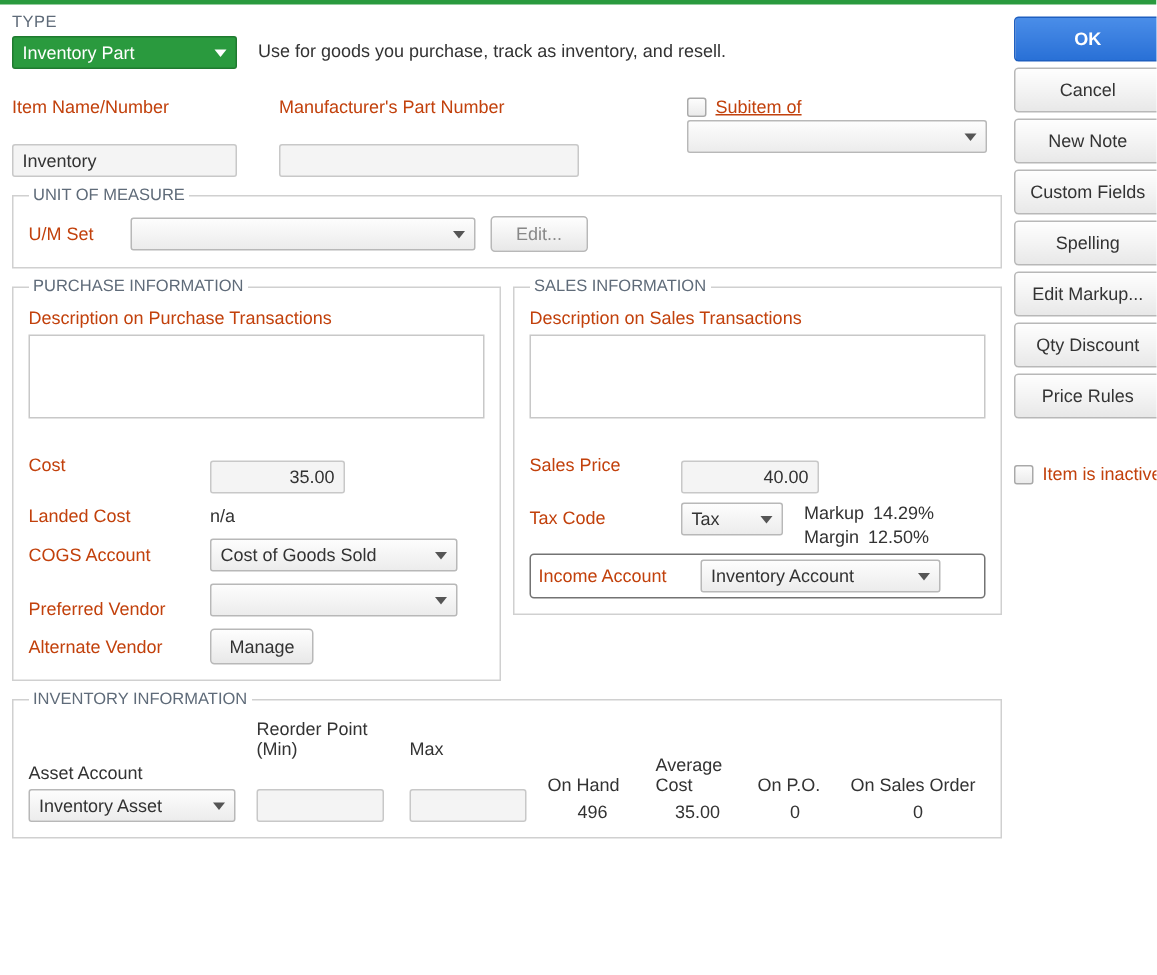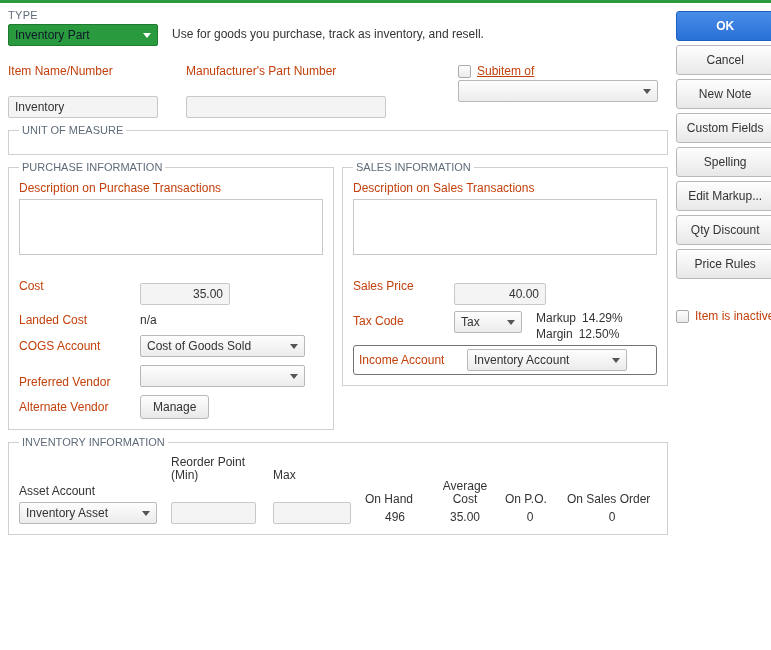"Inventory Part" .select.green { color: #0f172a -> #ffffff }
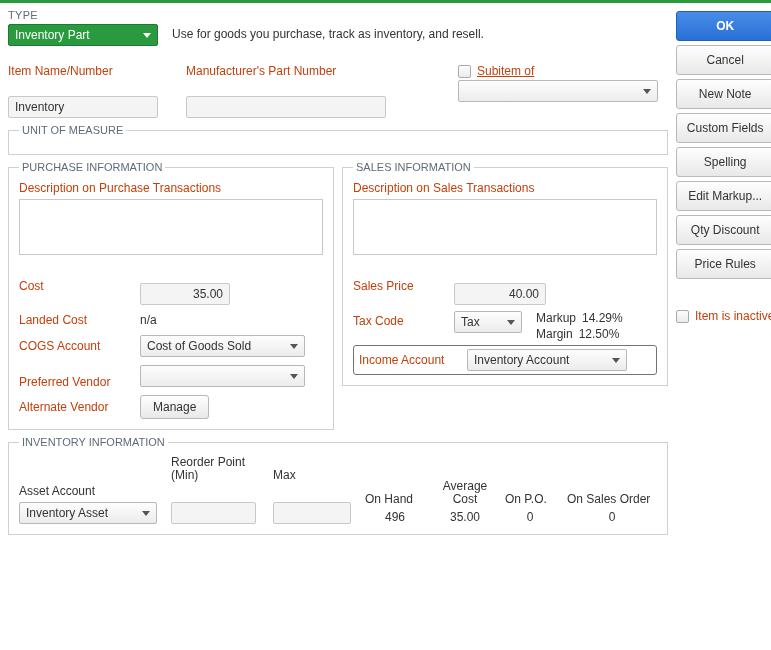"U/M Set" div.row { html: none -> <div> <label>U/M Set</label> <div> <span></span> </div> <span>Edit...</span> </div> }
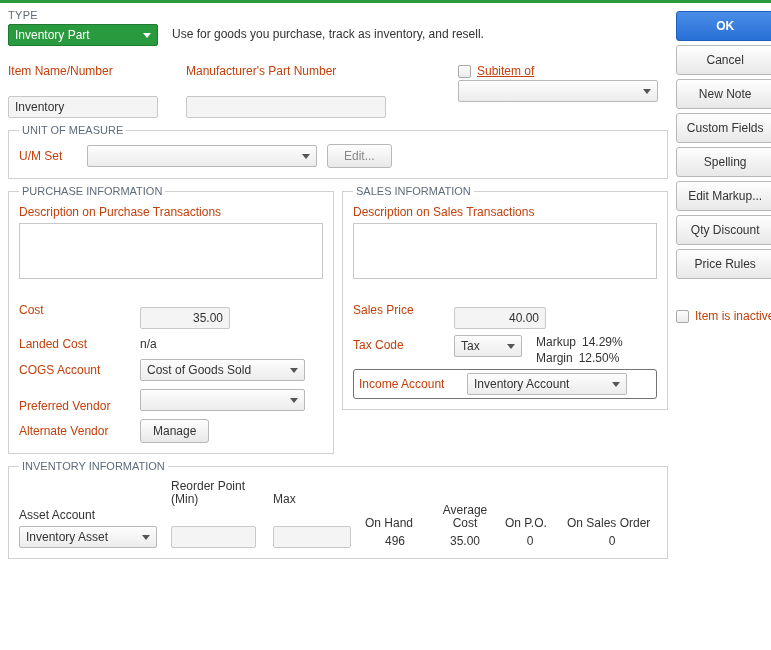"Average Cost" span.inv-hdr { text-align: center -> none }
